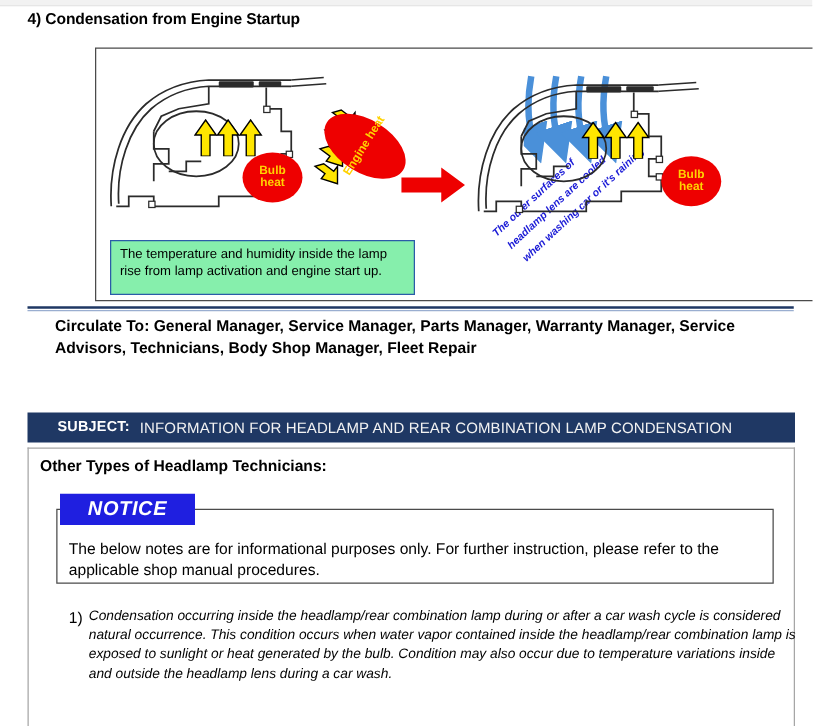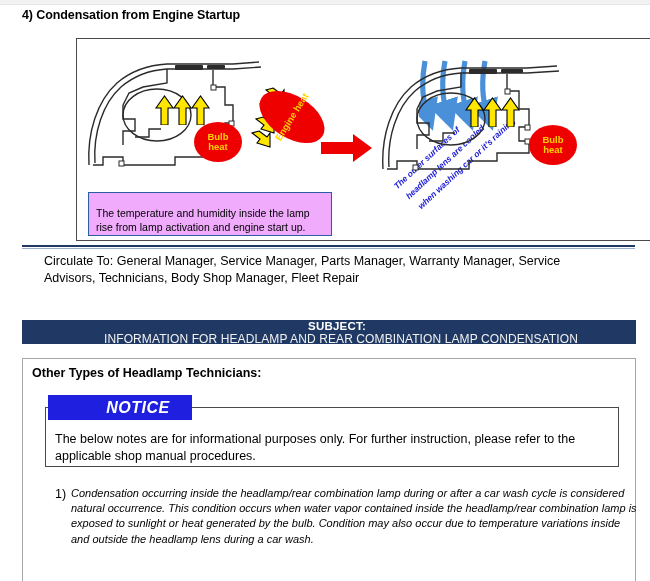"The temperature and humidity inside" .caption-box { background: #f0abfc -> #86efac; padding: 14px 7px 4px 7px -> 4px 7px 4px 7px }
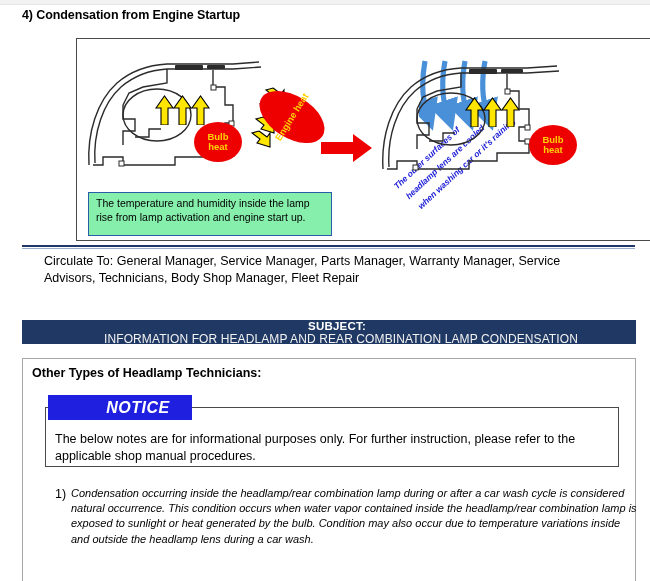"Circulate To: General Manager, Service" .circulate { font-weight: none -> bold }
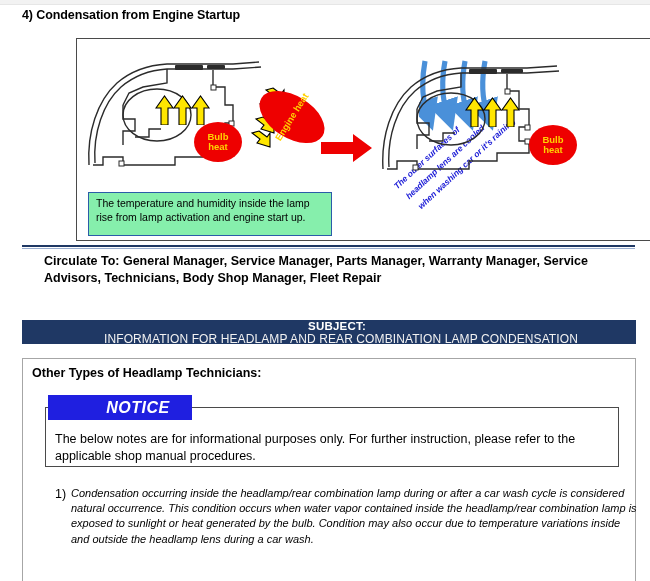"SUBJECT:" .subject-bar { flex-direction: column -> none; top: 320px -> 330px }
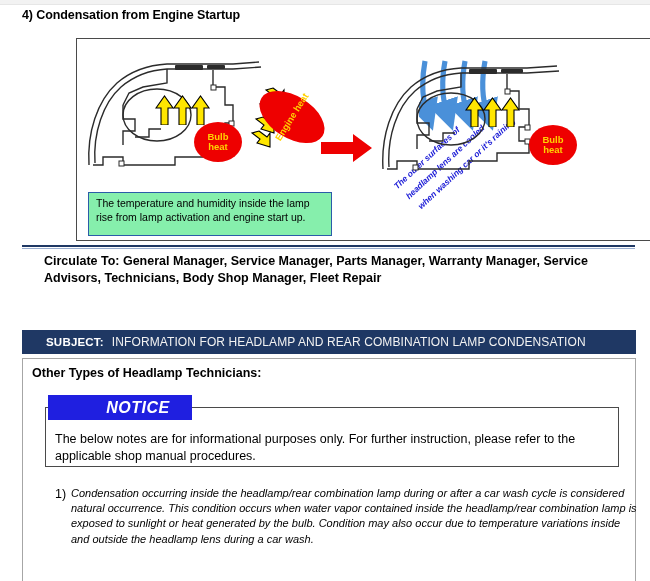"NOTICE" .notice-tab { padding-left: 36px -> none }
